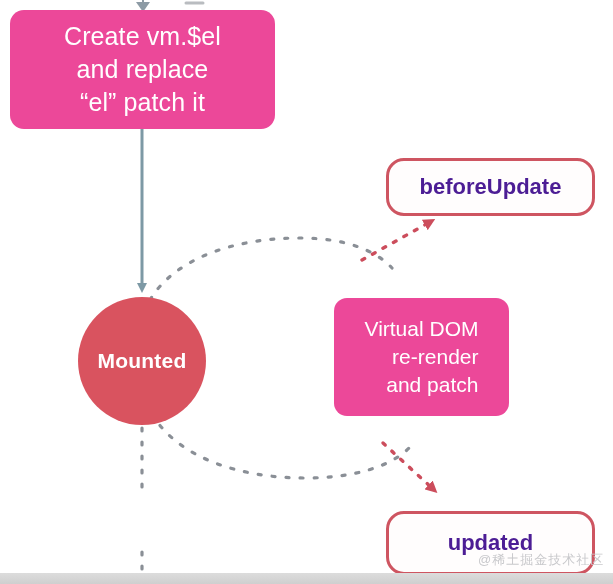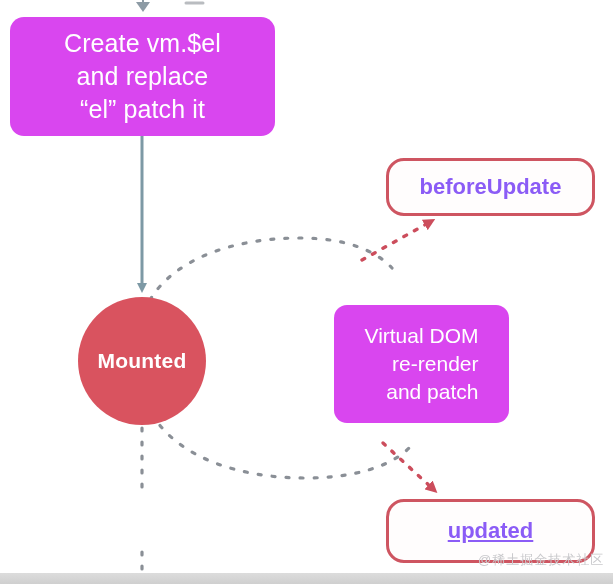"Create vm.$el" .green-box { background: #d946ef -> #ec4899; margin-top: 7px -> none }
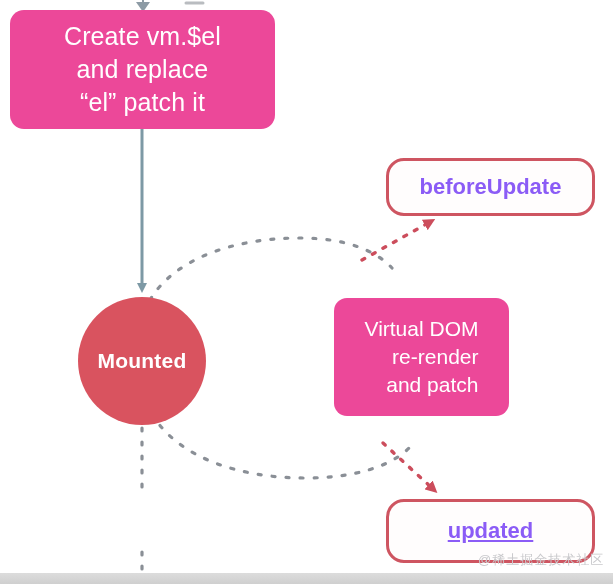"beforeUpdate" .hook-box { color: #8b5cf6 -> #4c1d95 }
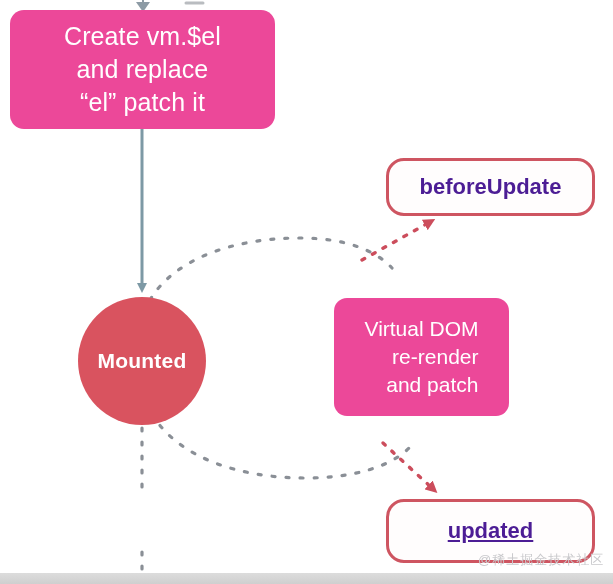"updated" #node-updated { text-decoration: underline -> none; top: 499px -> 511px }
